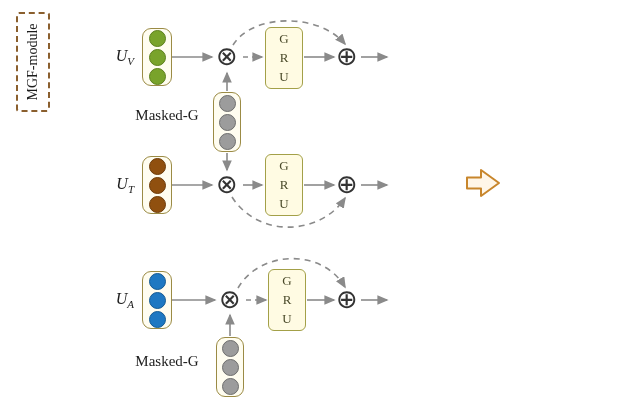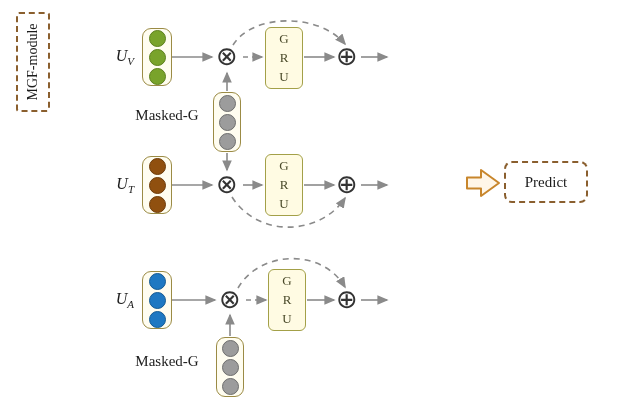"Predict" div.abs { html: <div> <span>Predict</span> </div> -> none }
